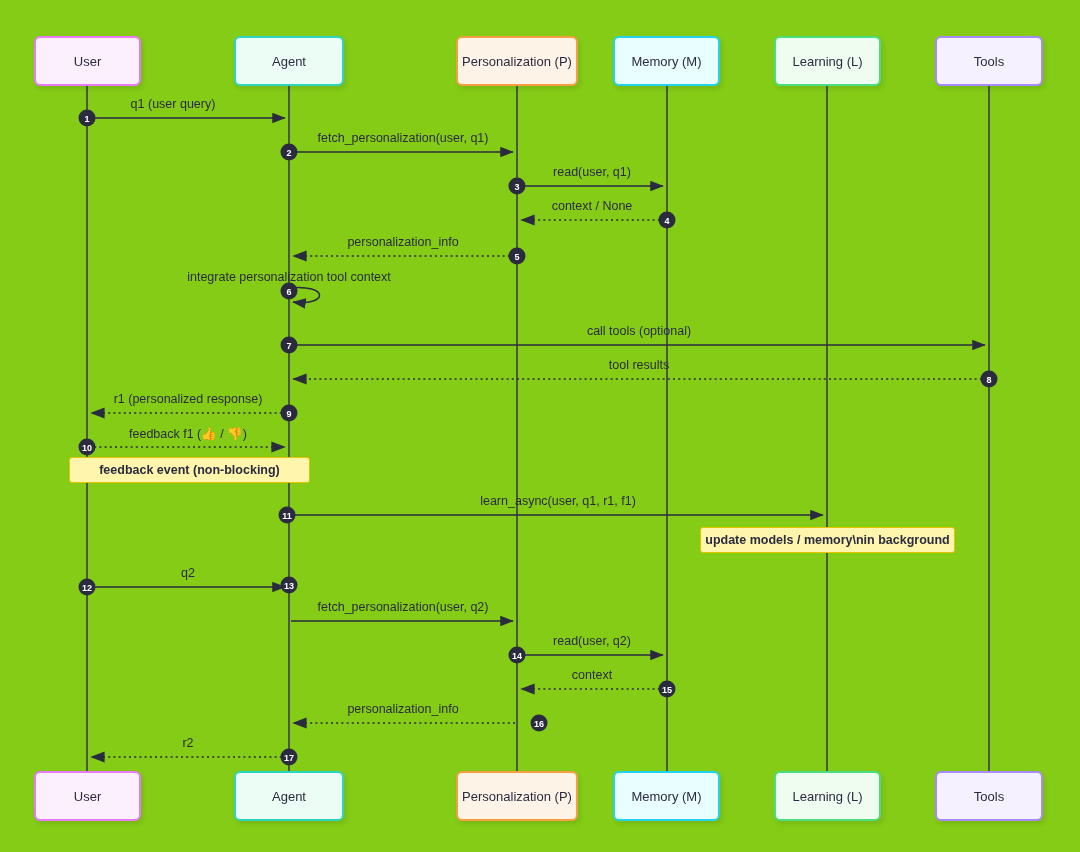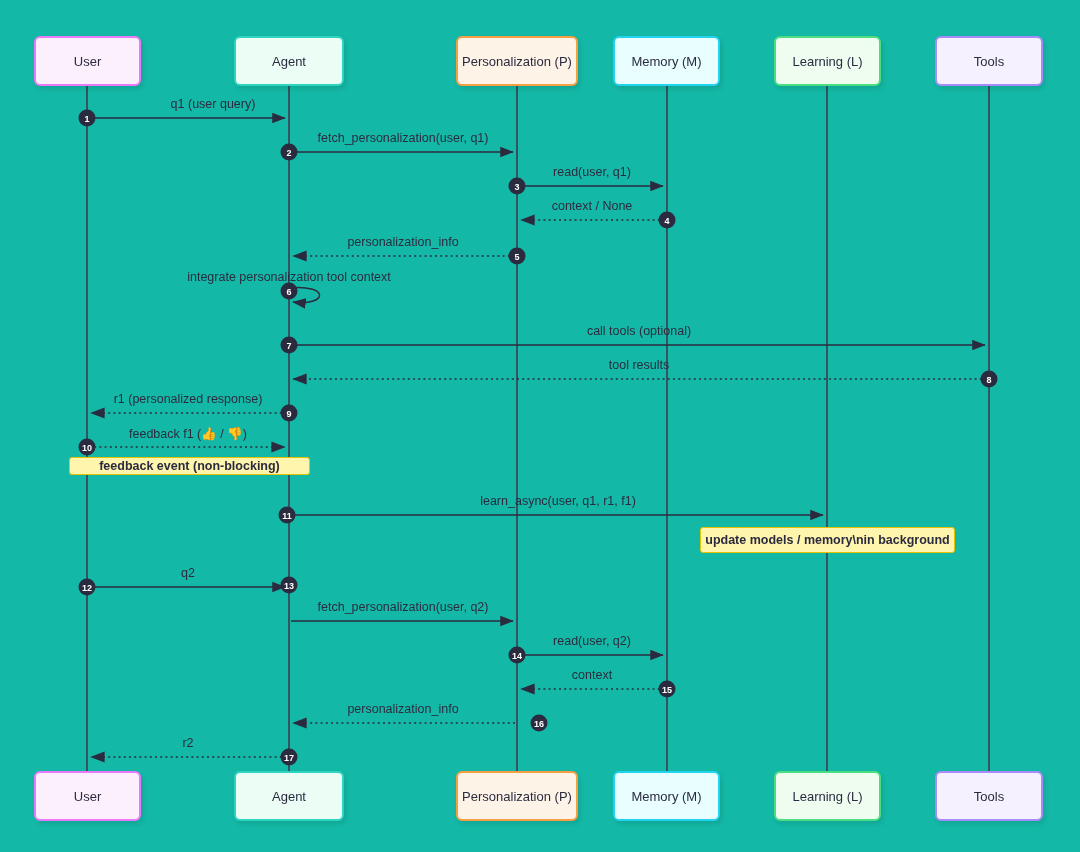"User" #diagram-root { background: #14b8a6 -> #84cc16 }
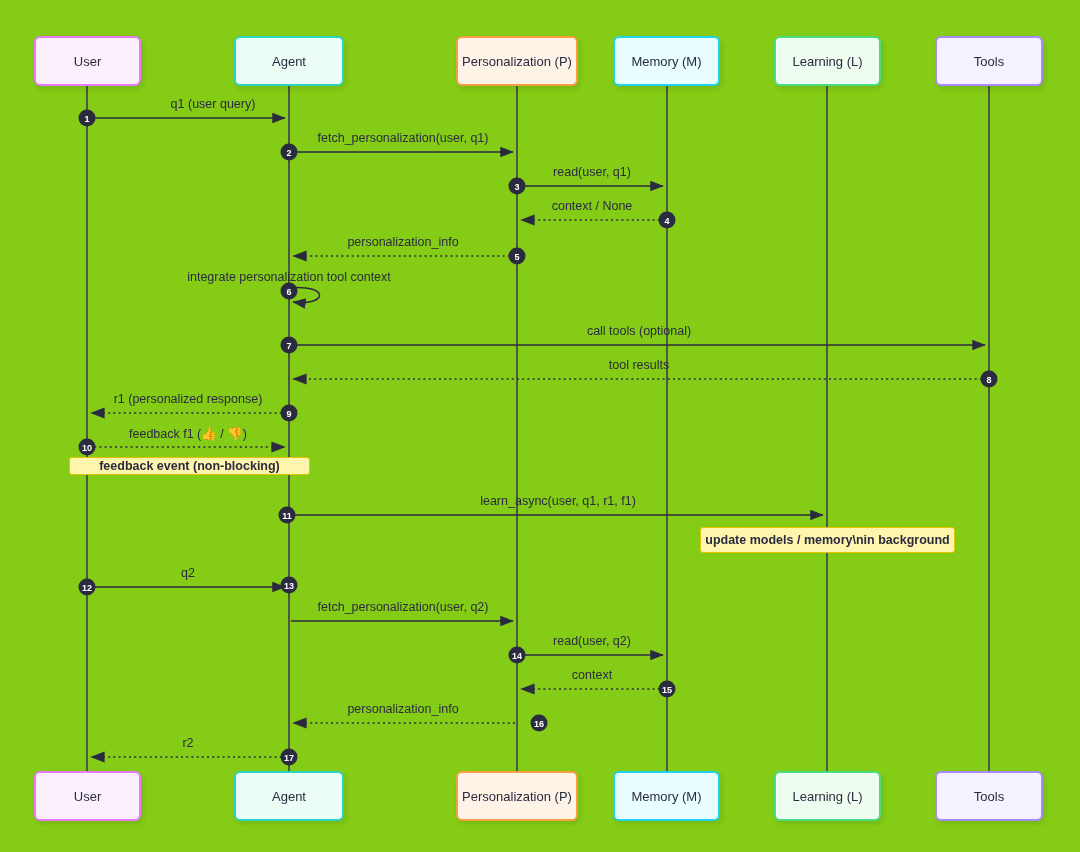"q1 (user query)" div.msg-label { margin-left: 40px -> none }
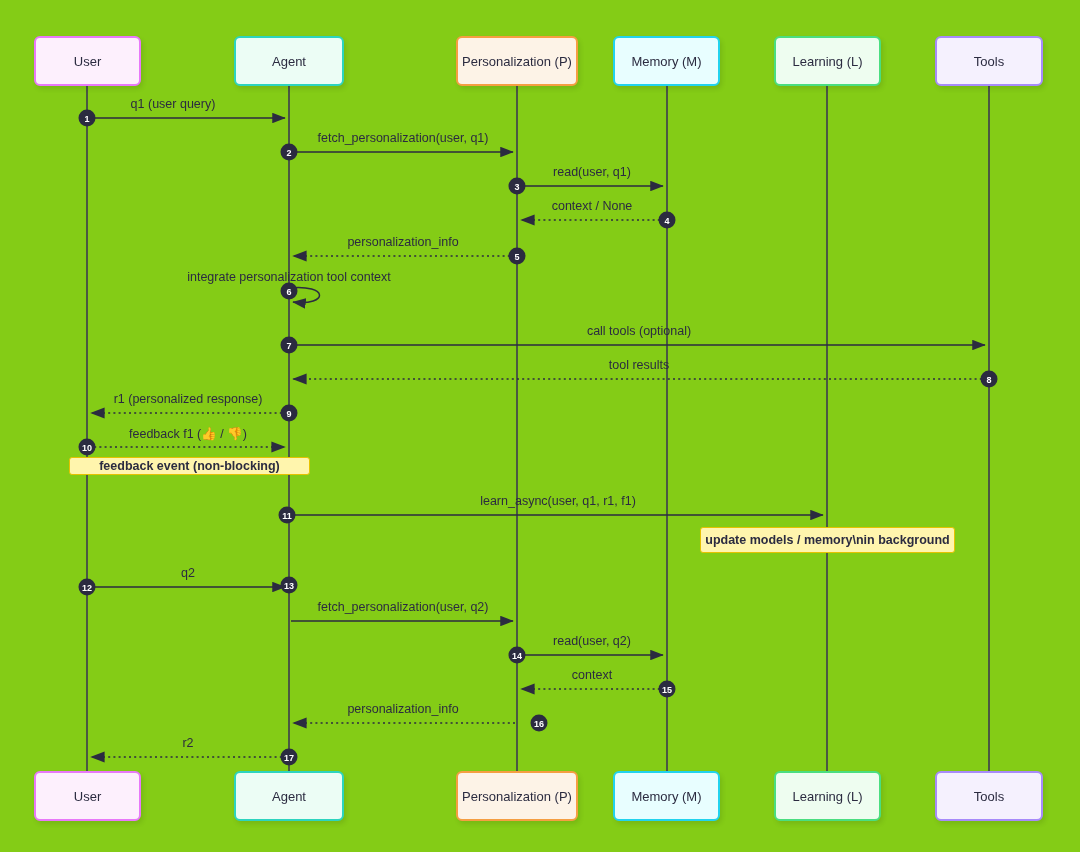"feedback event (non-blocking)" div.note-box { height: 18px -> 26px }
